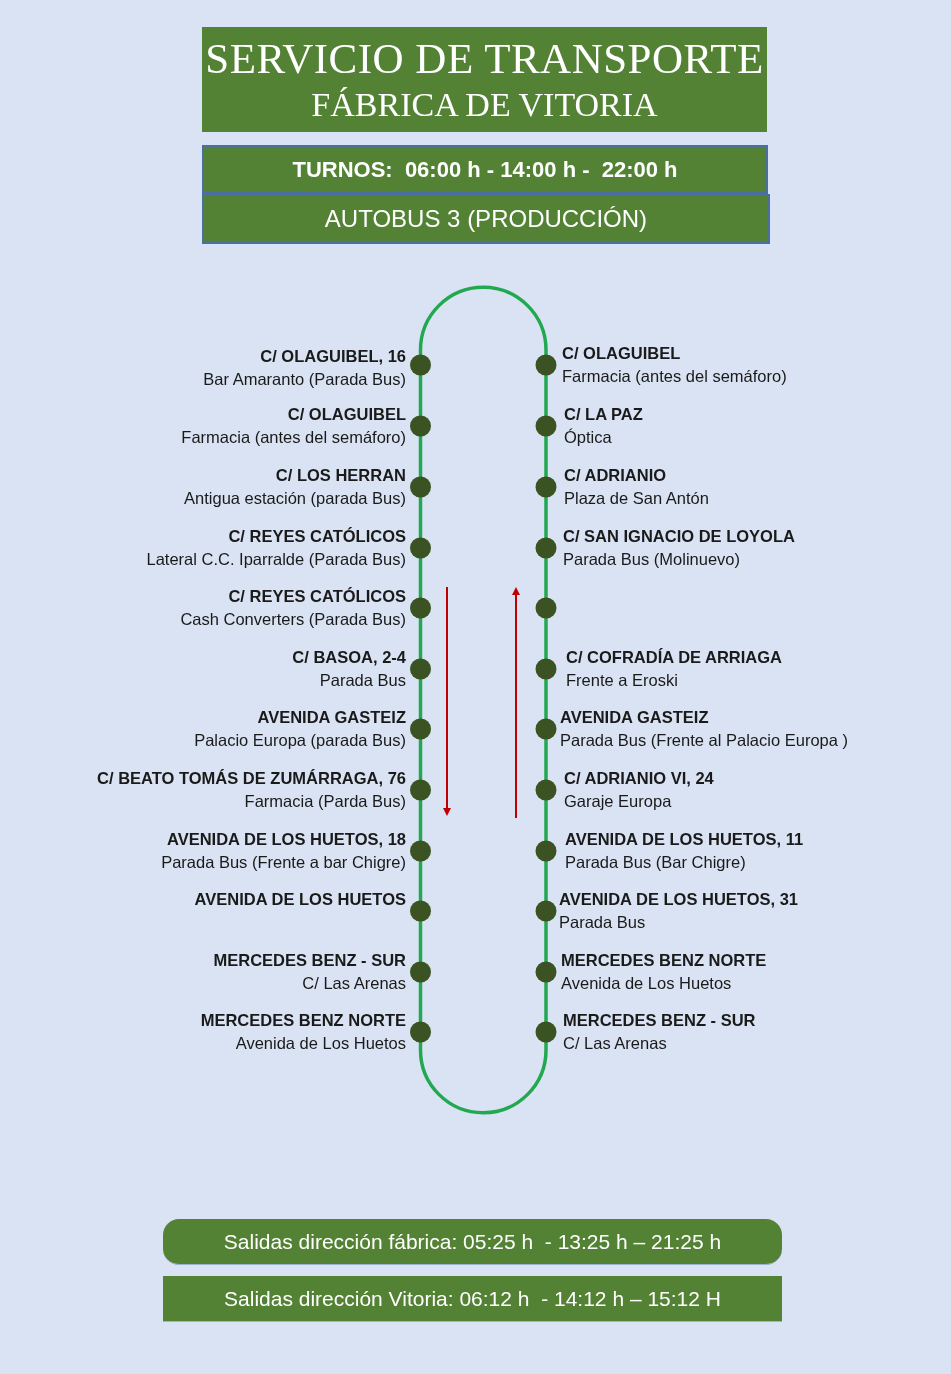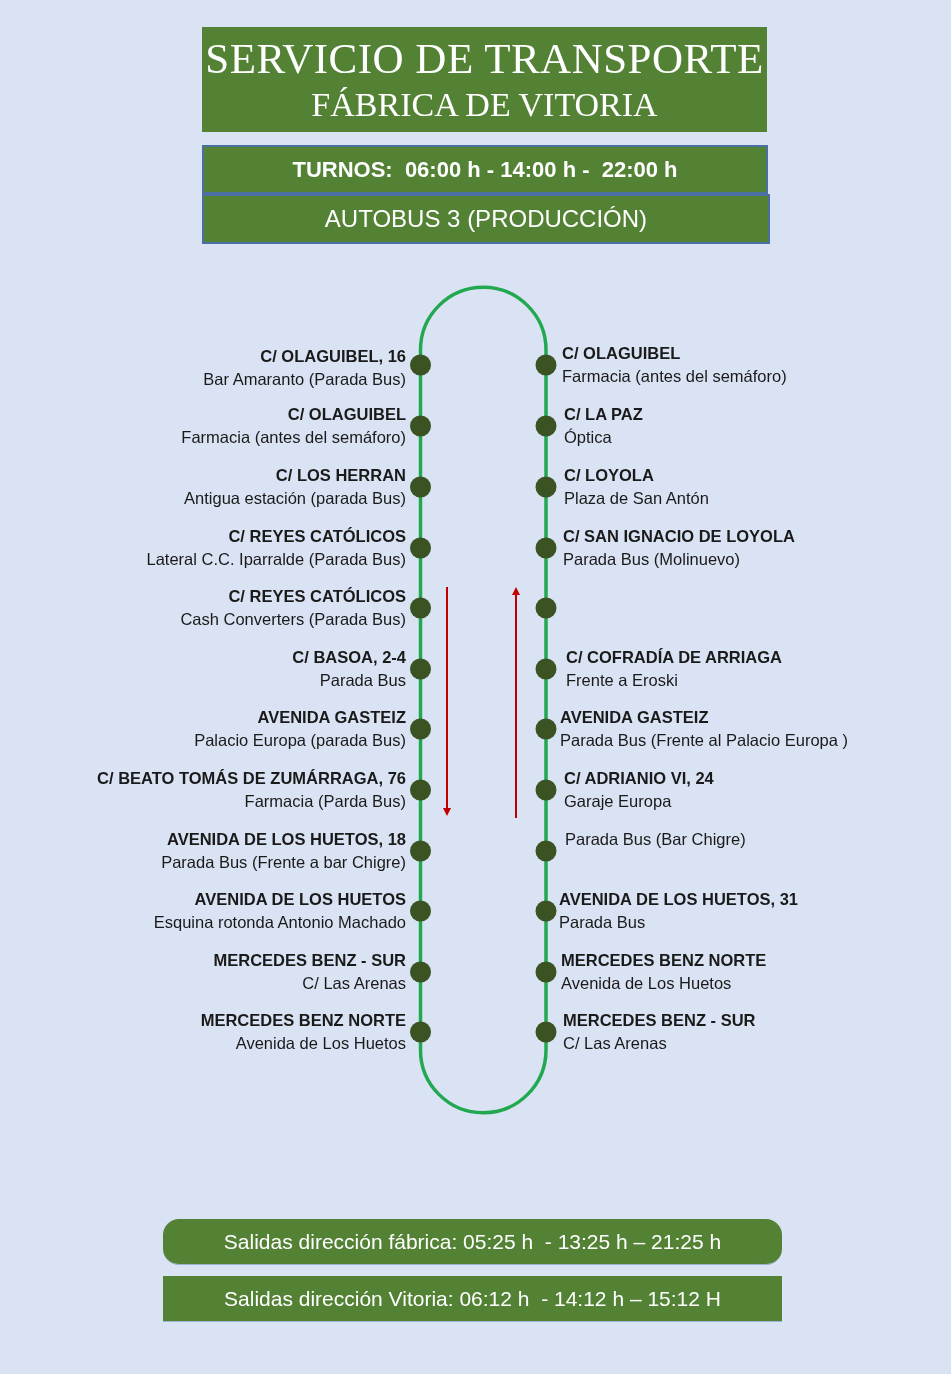"C/ LOYOLA" span.name { text: LOYOLA -> ADRIANIO }
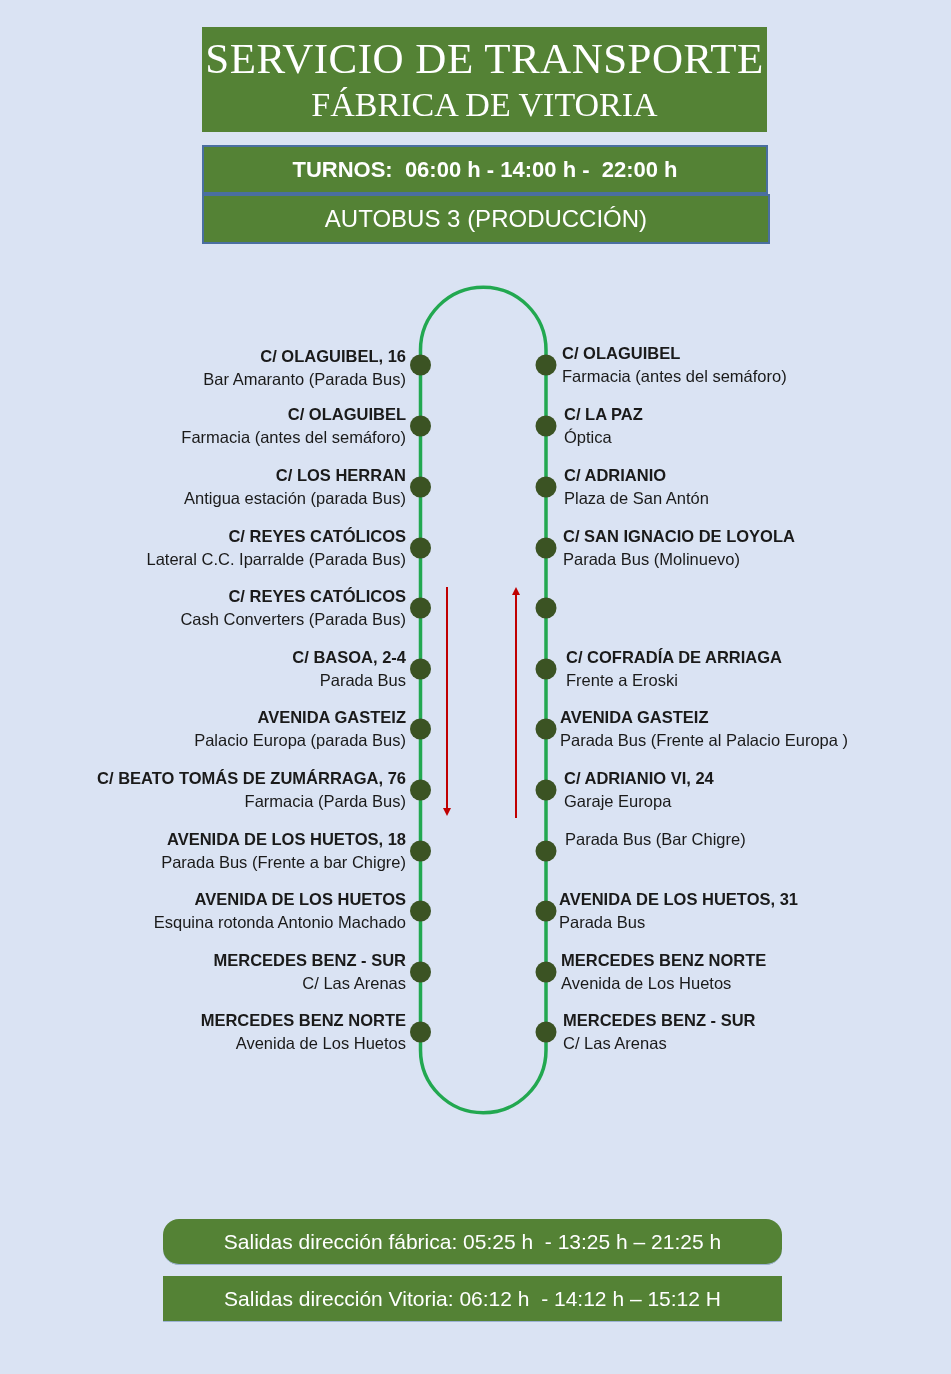"AVENIDA DE LOS HUETOS, 11" span.name { html: none -> <span>AVENIDA DE LOS HUETOS, 11</span> }
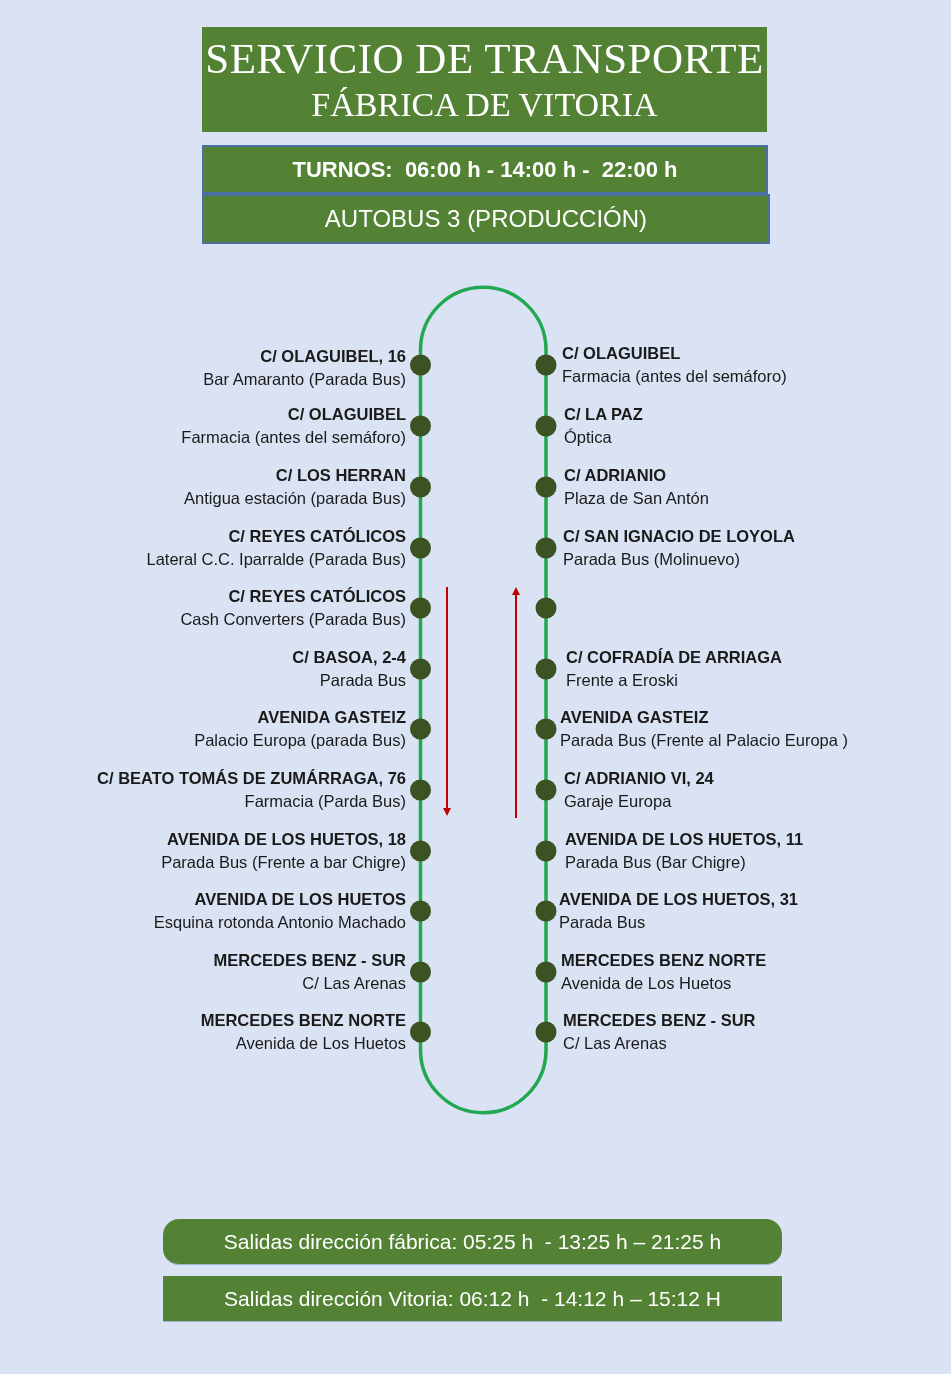"Esquina rotonda Antonio Machado" span.desc { html: <span>Esquina rotonda Antonio Machado</span> -> none }
